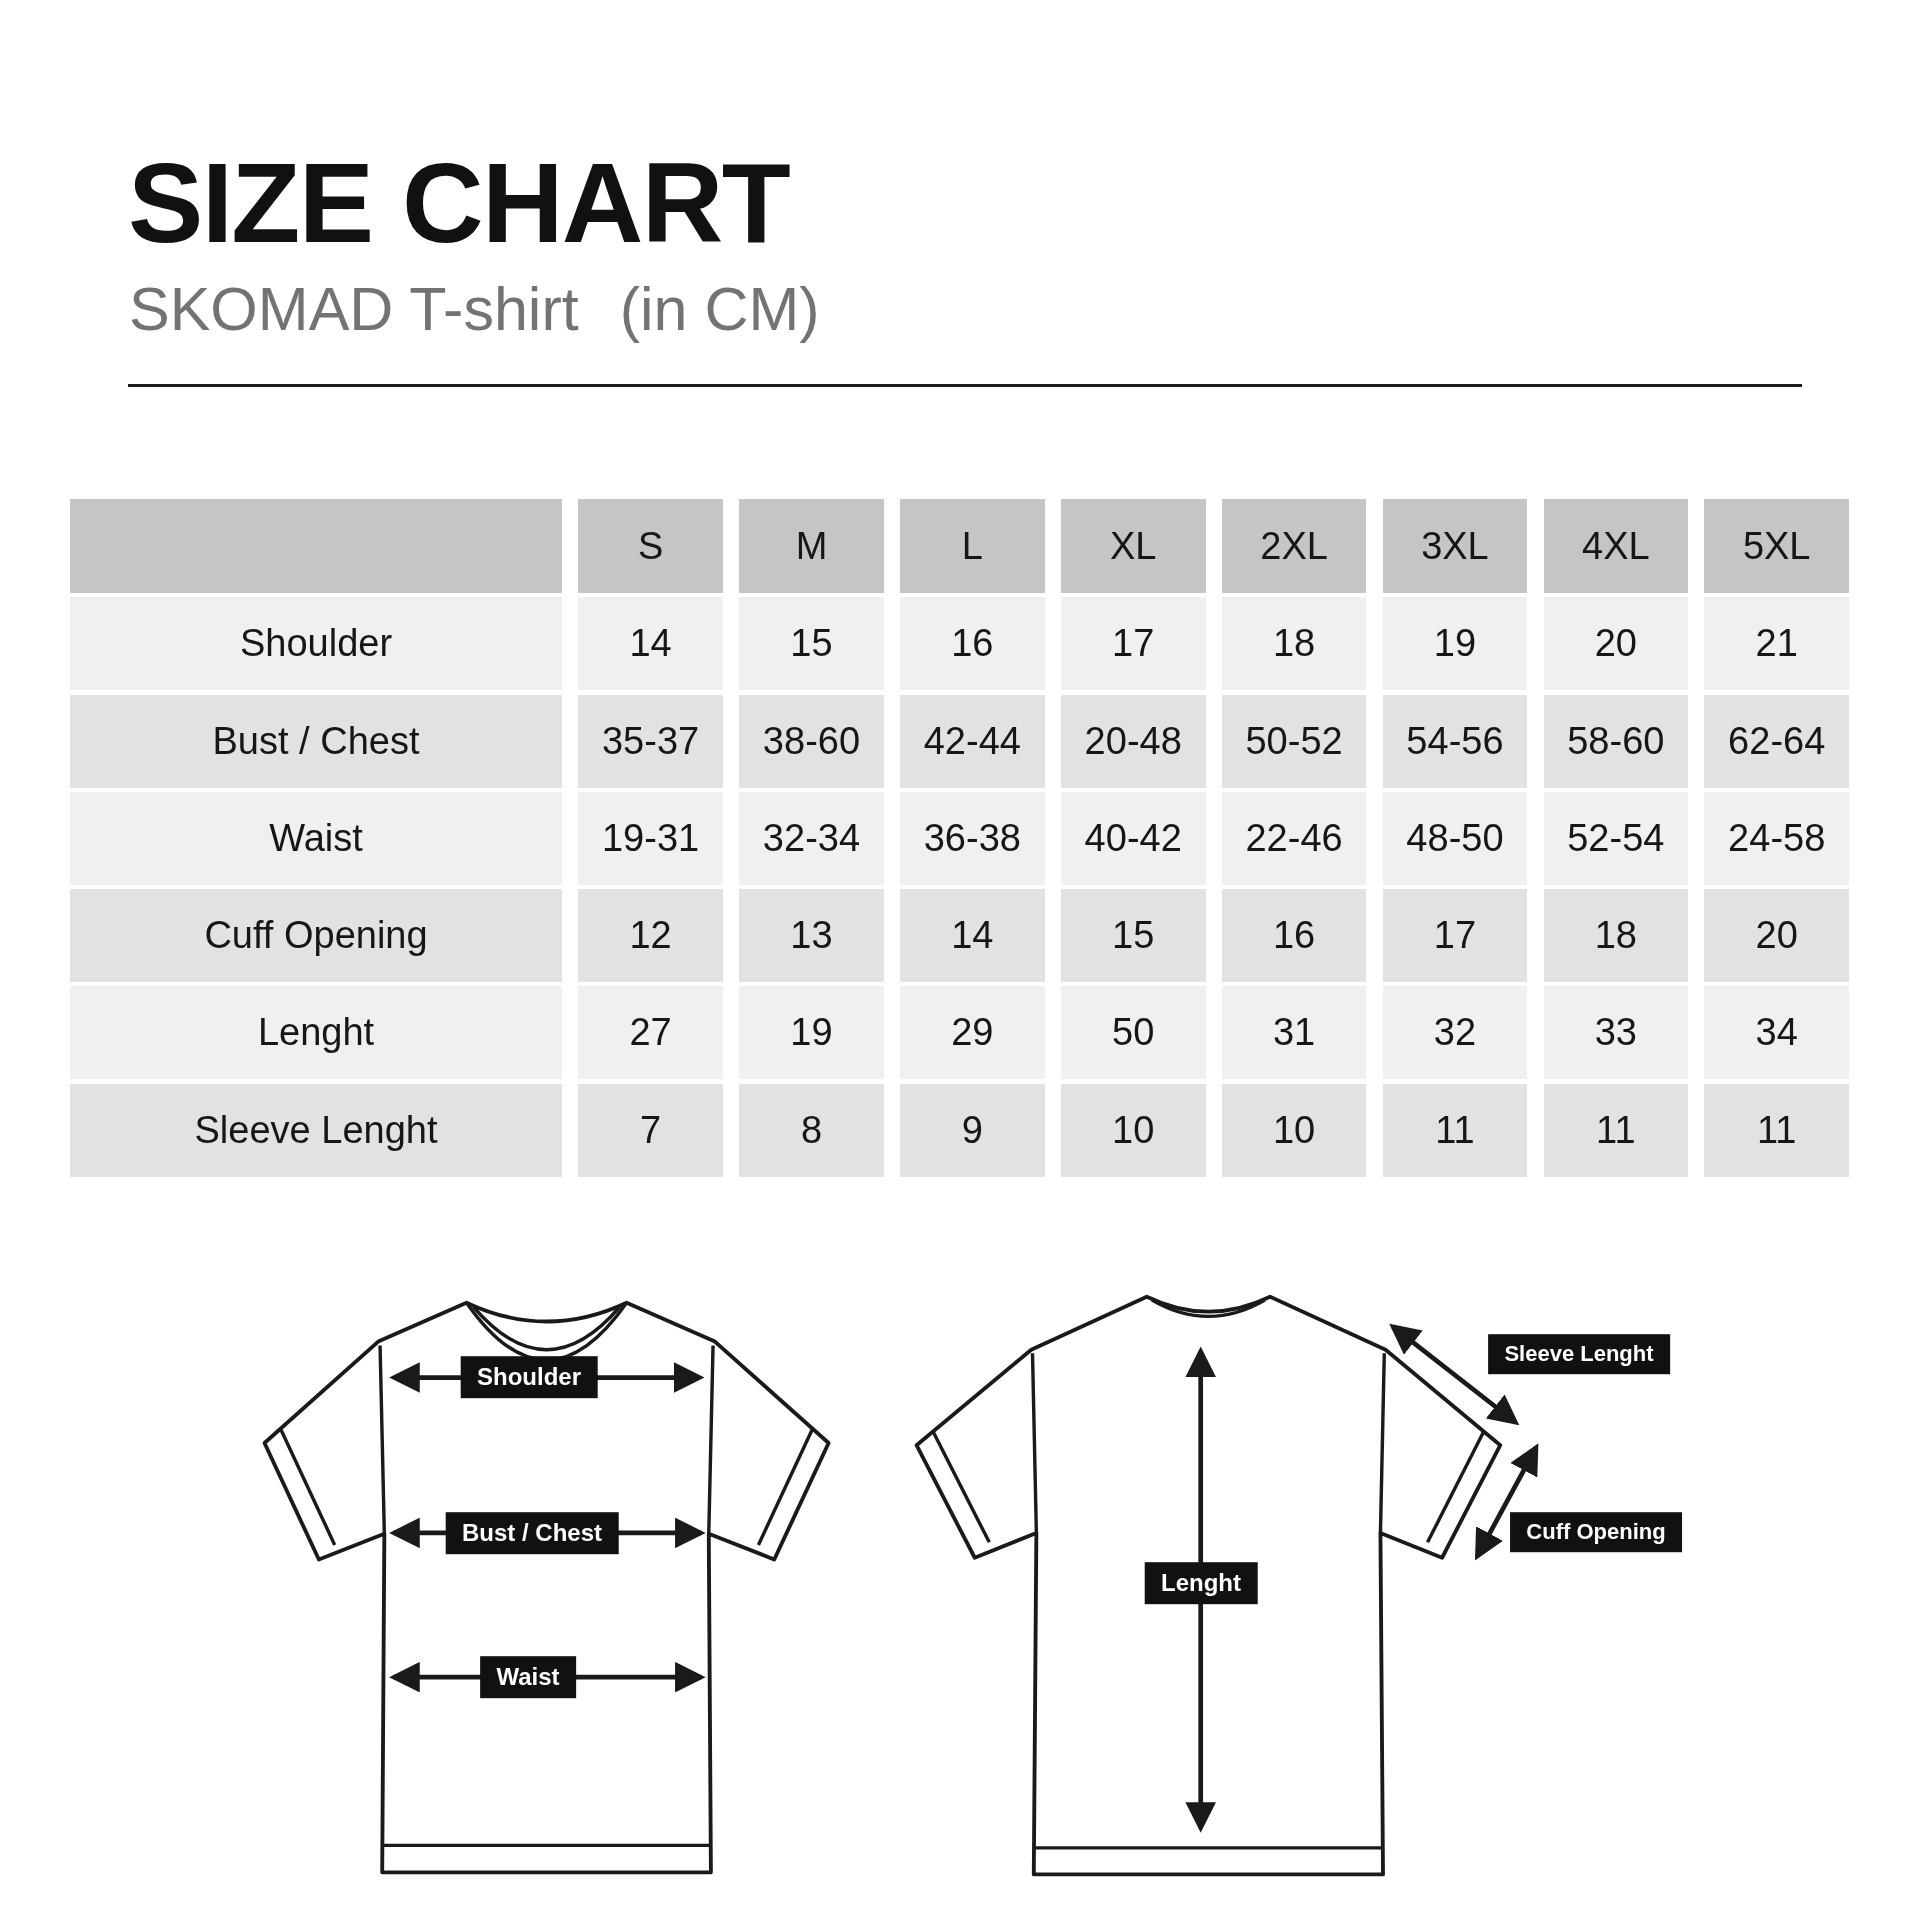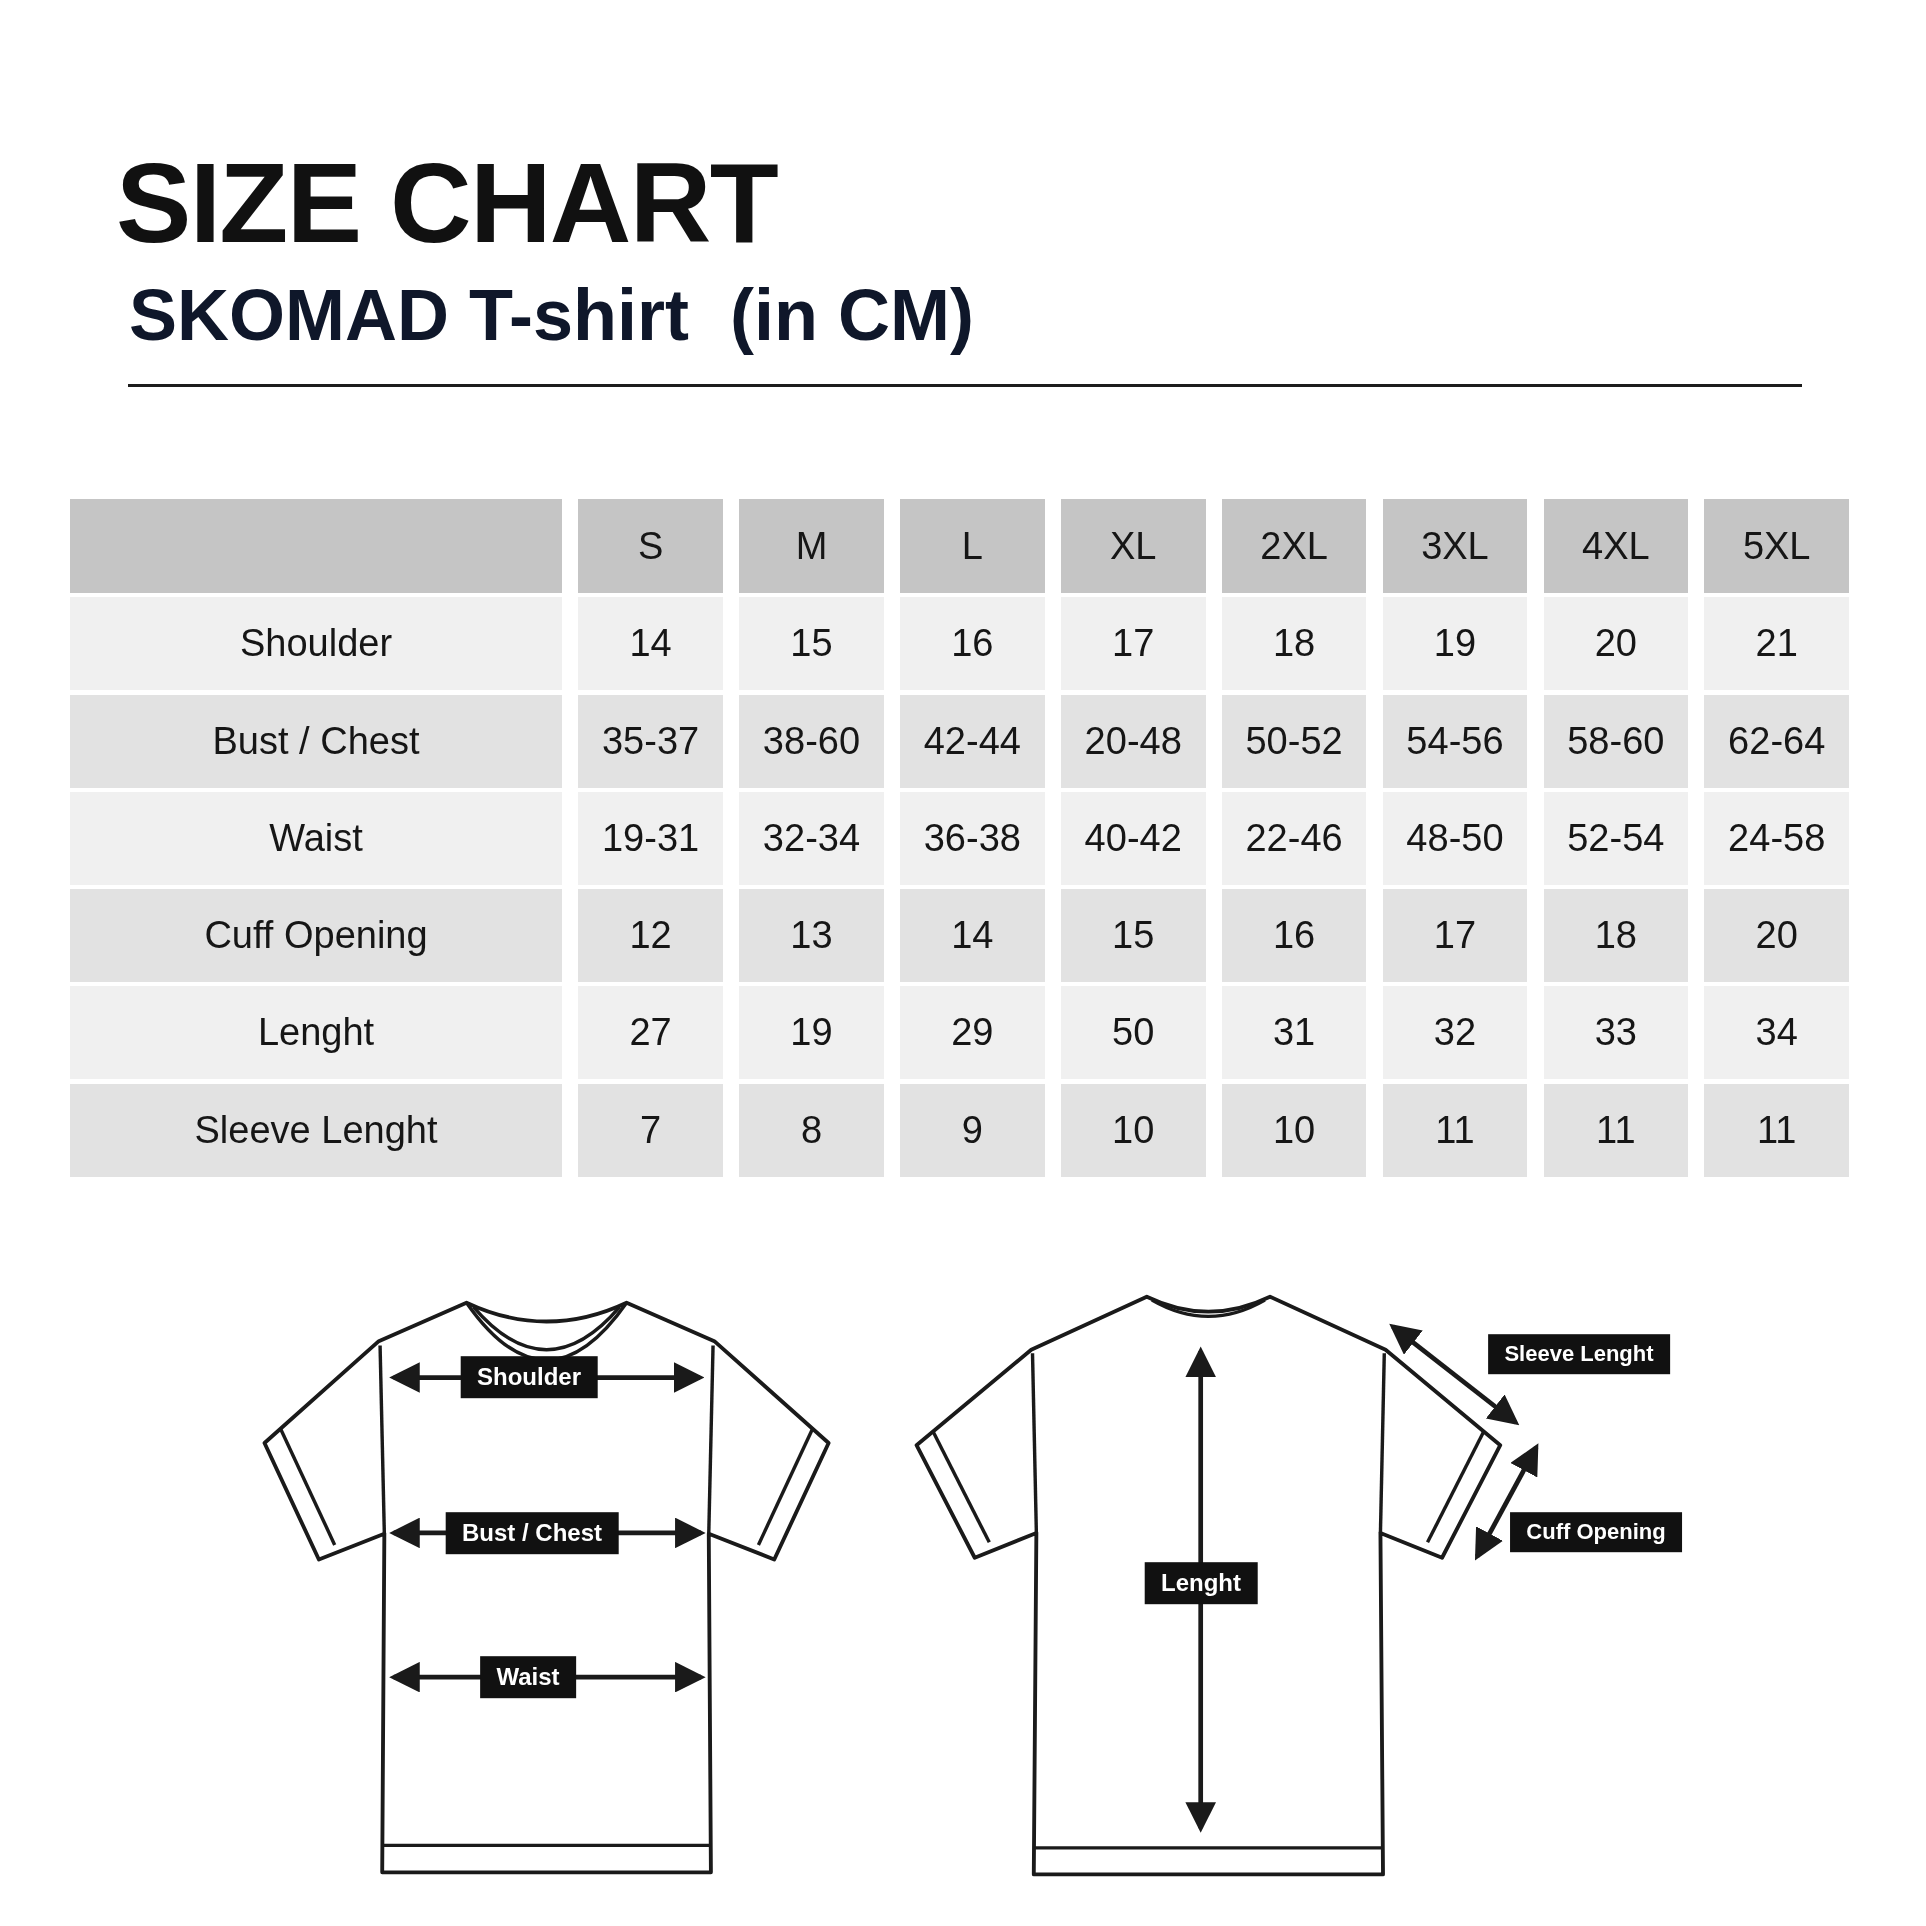"SIZE CHART" #title { left: 116px -> 128px }
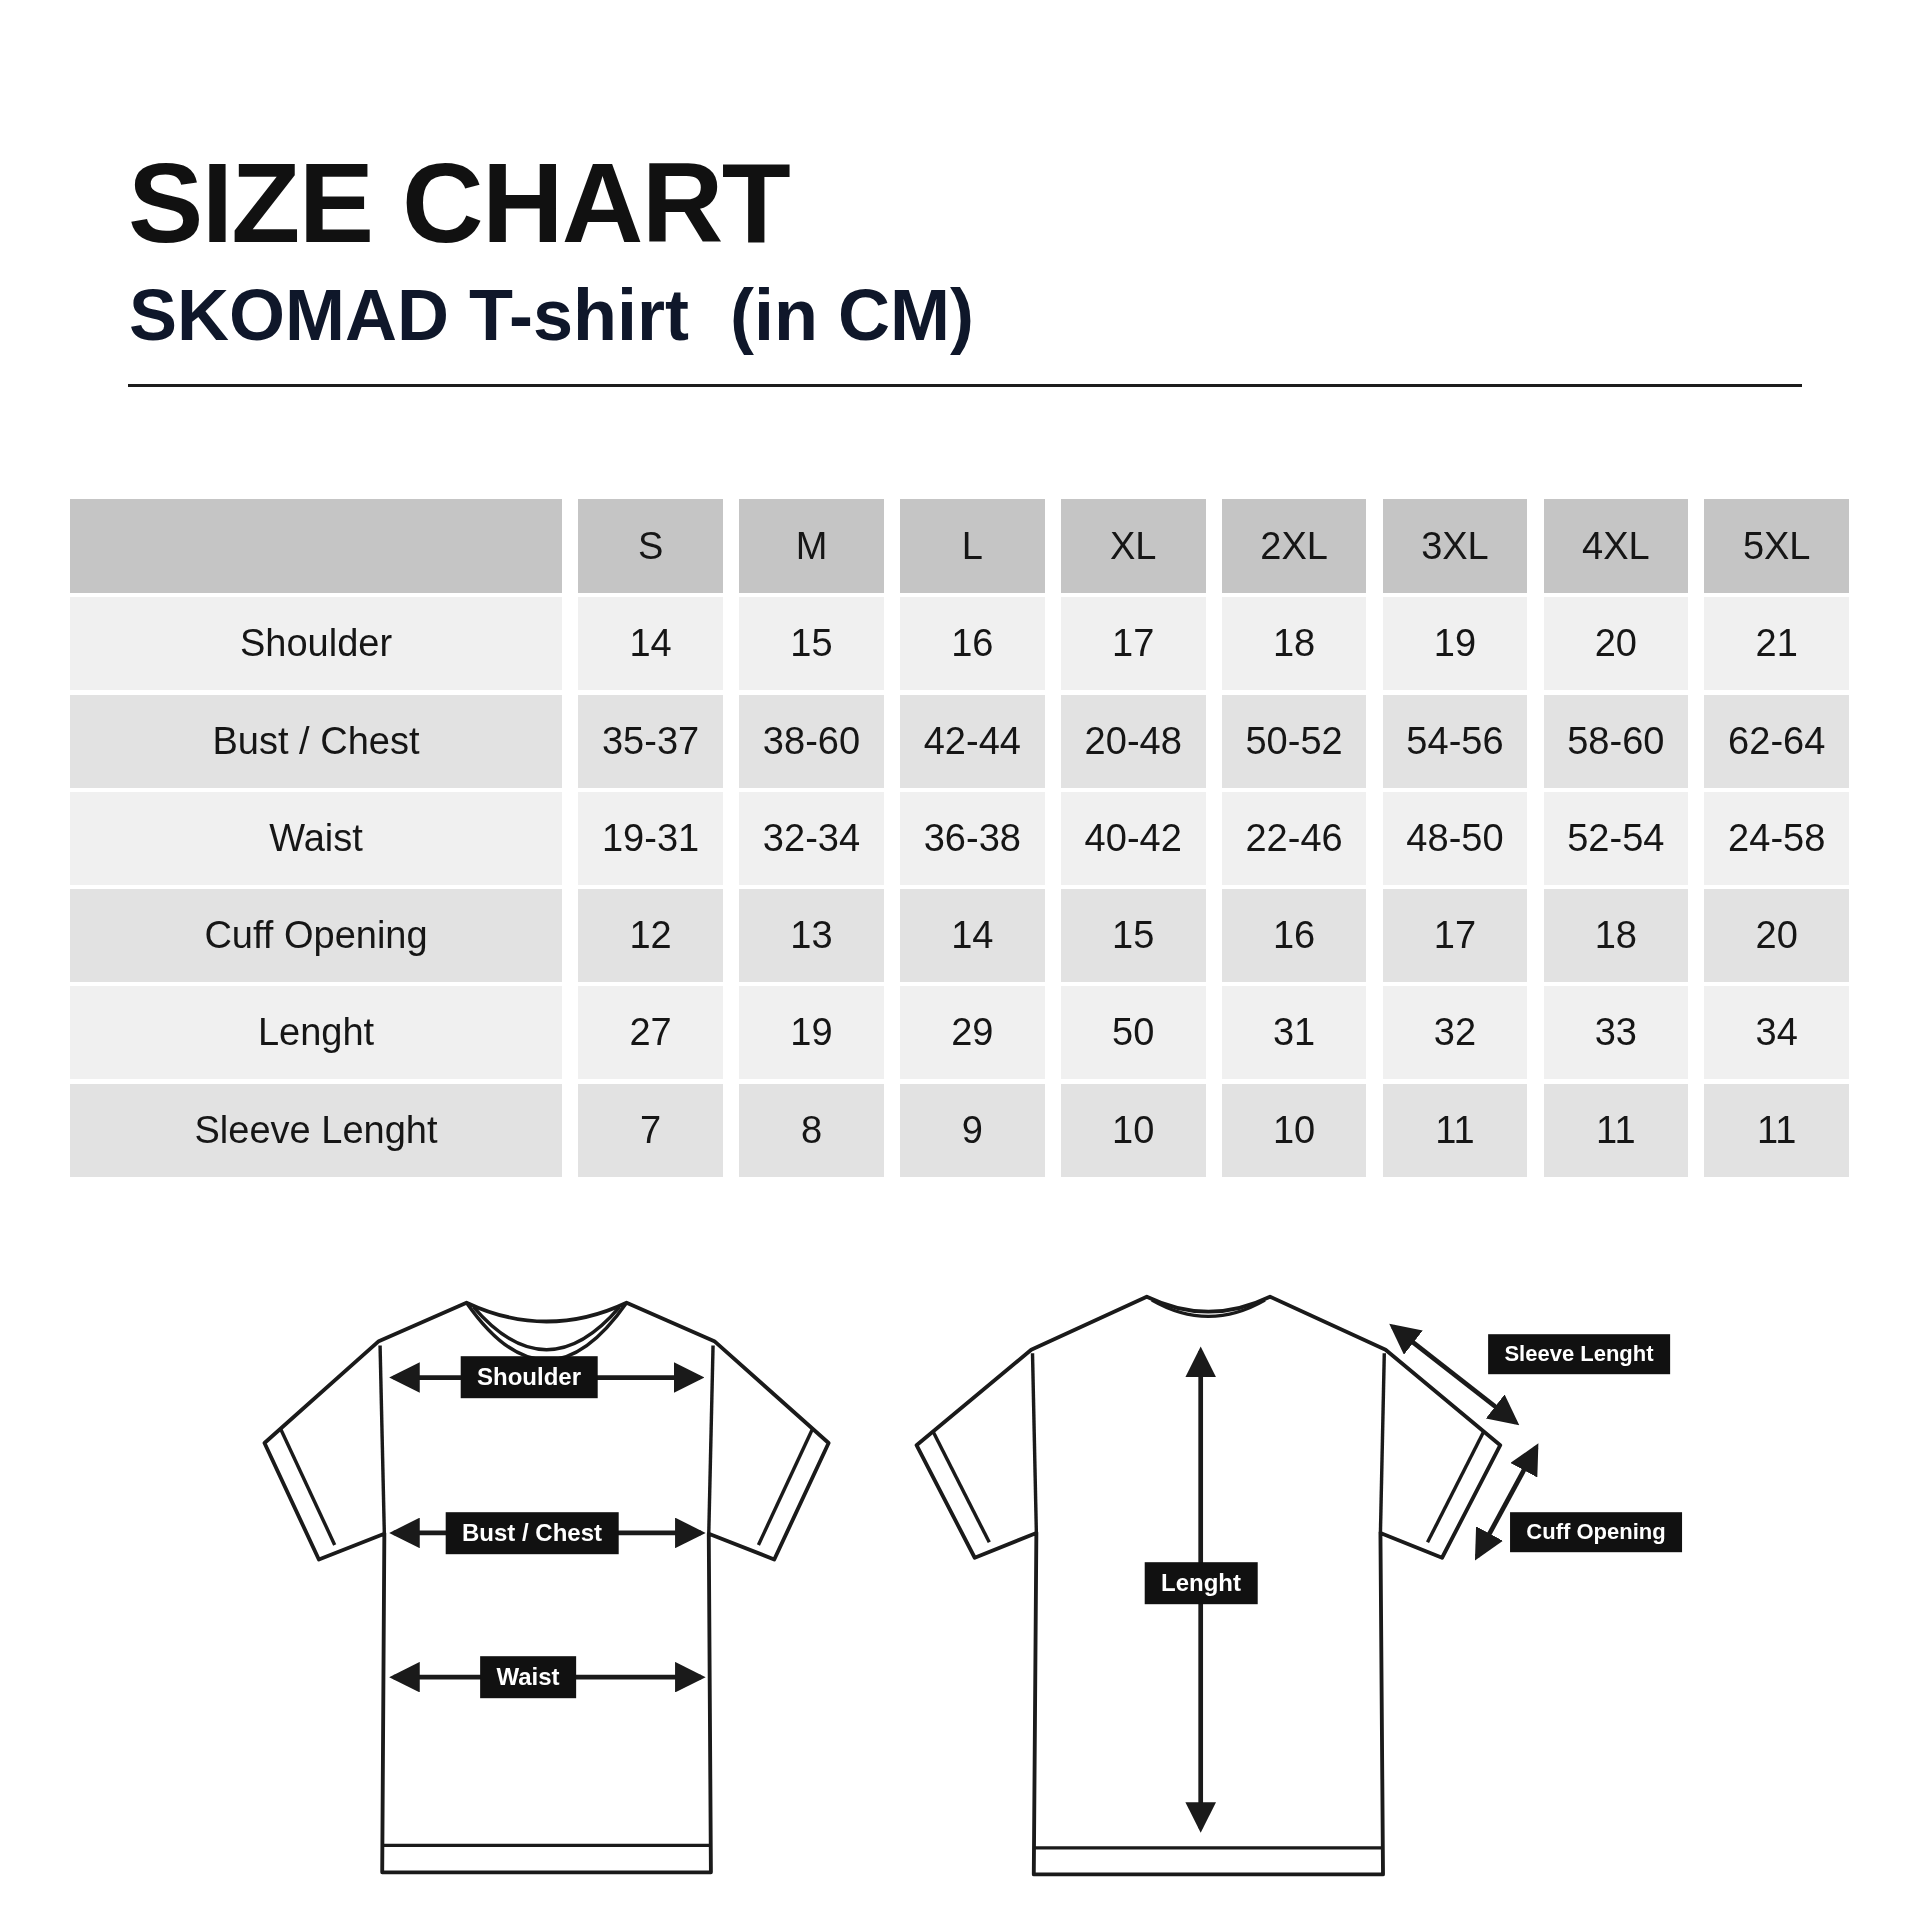"SKOMAD T-shirt (in CM)" #subtitle { color: #0f172a -> #737373; font-size: 72px -> 61px; font-weight: 700 -> 400 }
